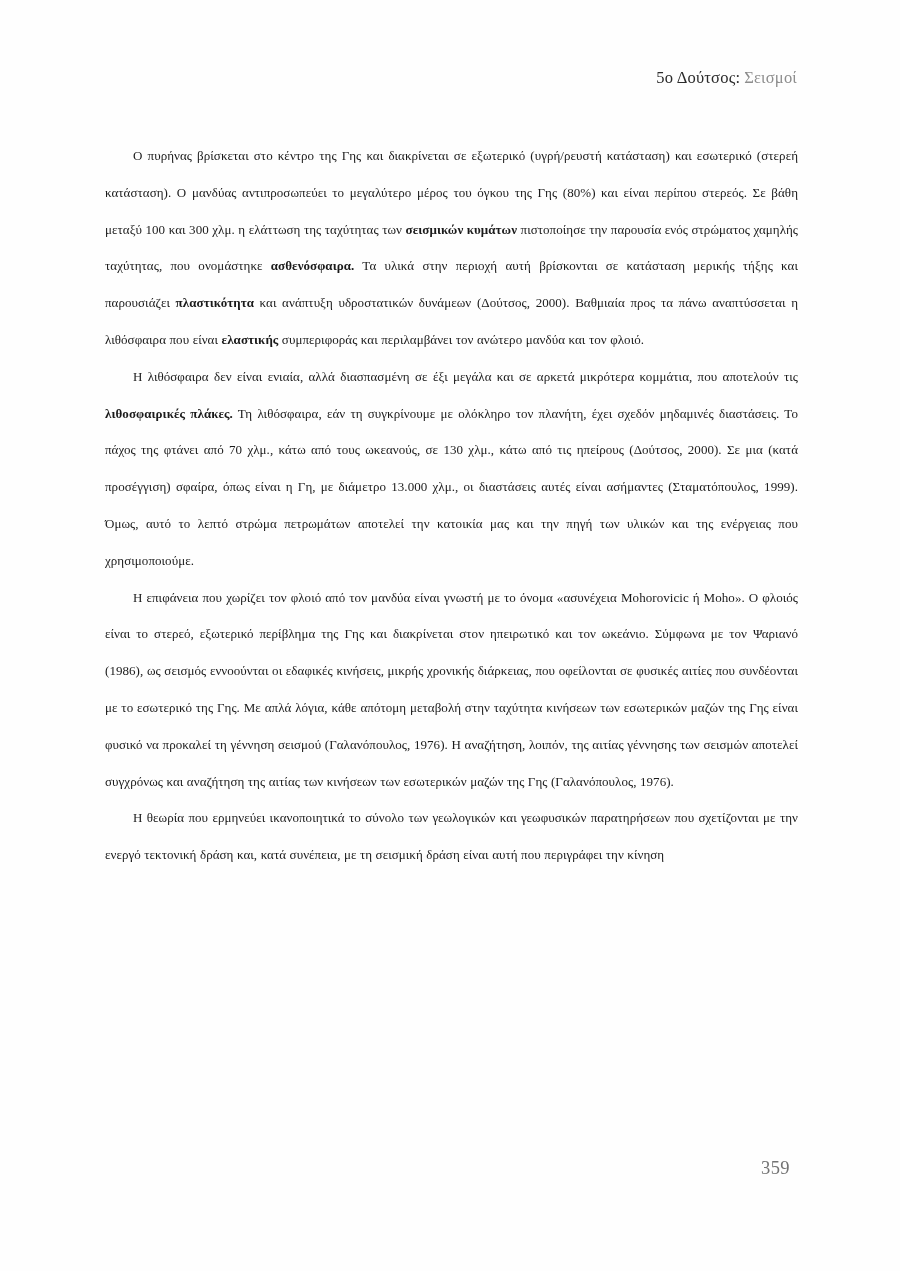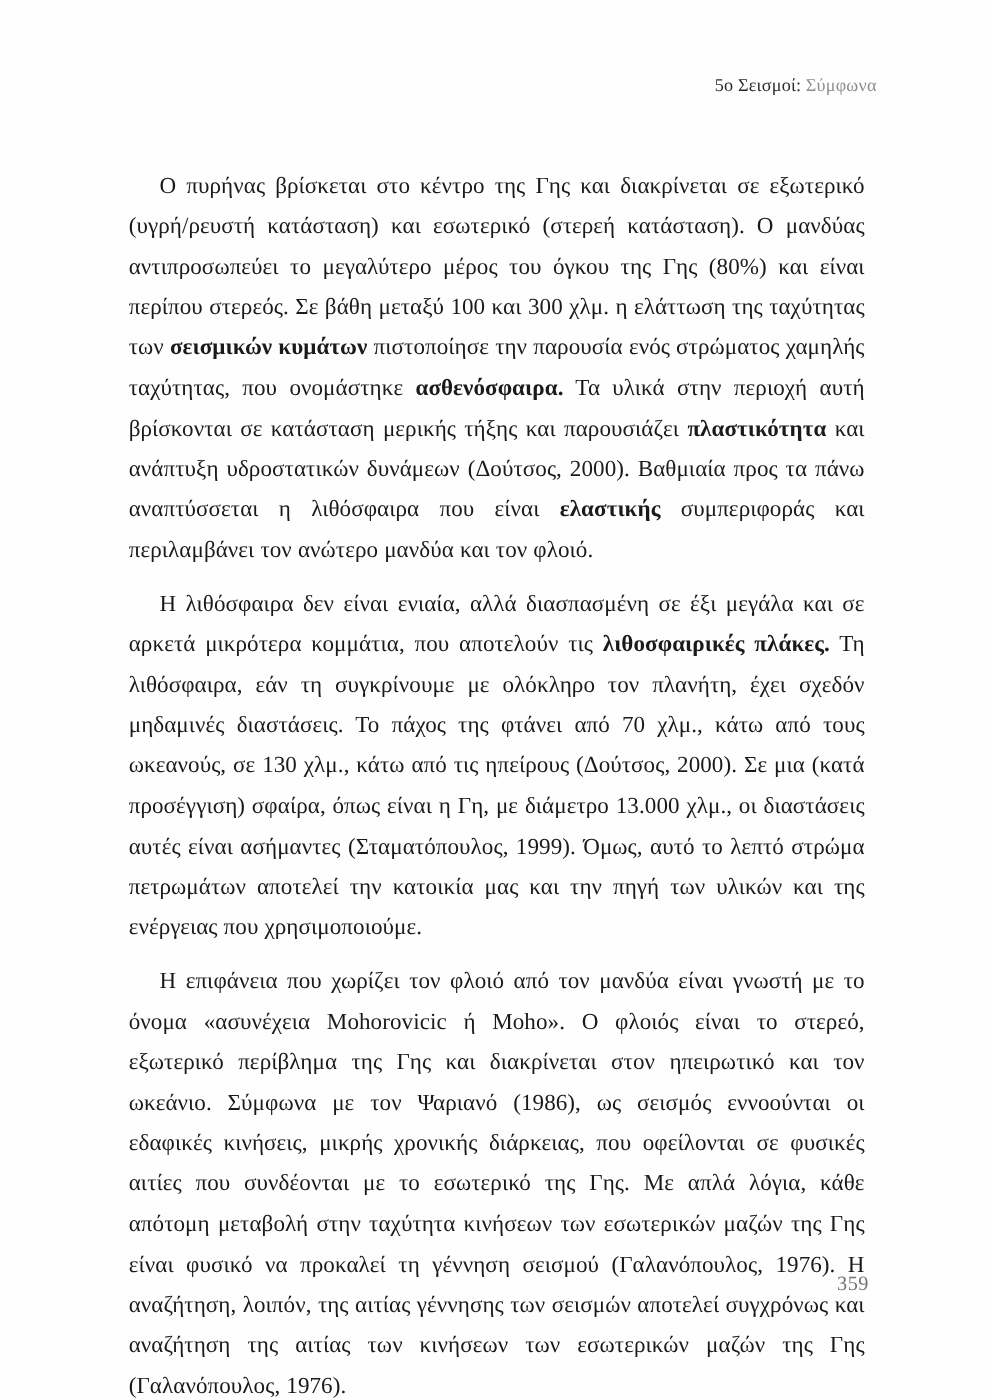"5ο Σεισμοί:" span.chapter-label { text: Σεισμοί -> Δούτσος }
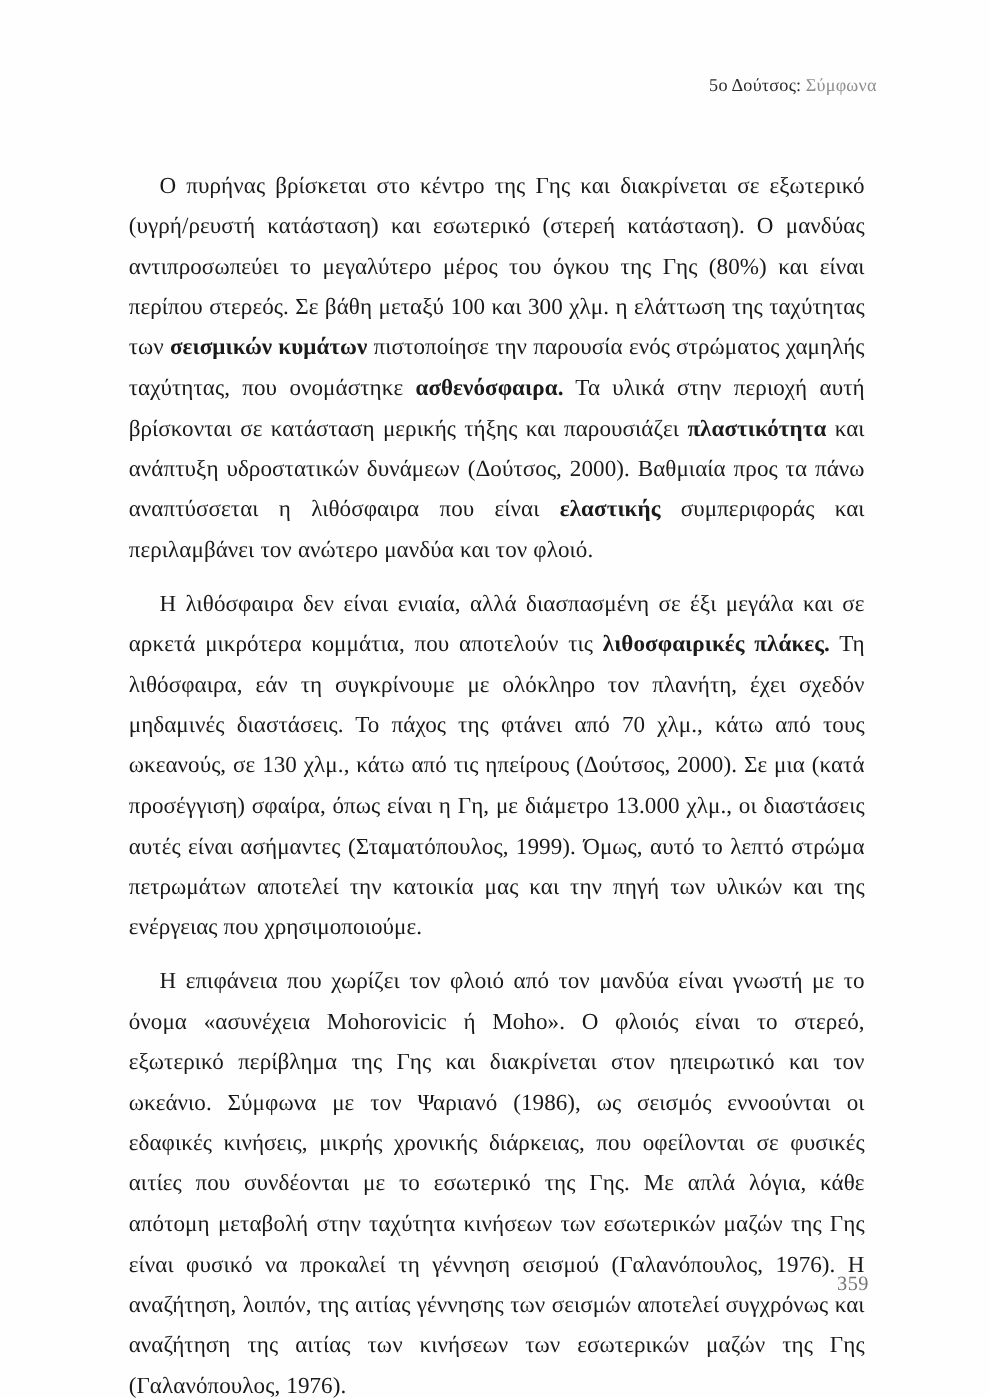"Σύμφωνα" span.chapter-title { text: Σύμφωνα -> Σεισμοί }
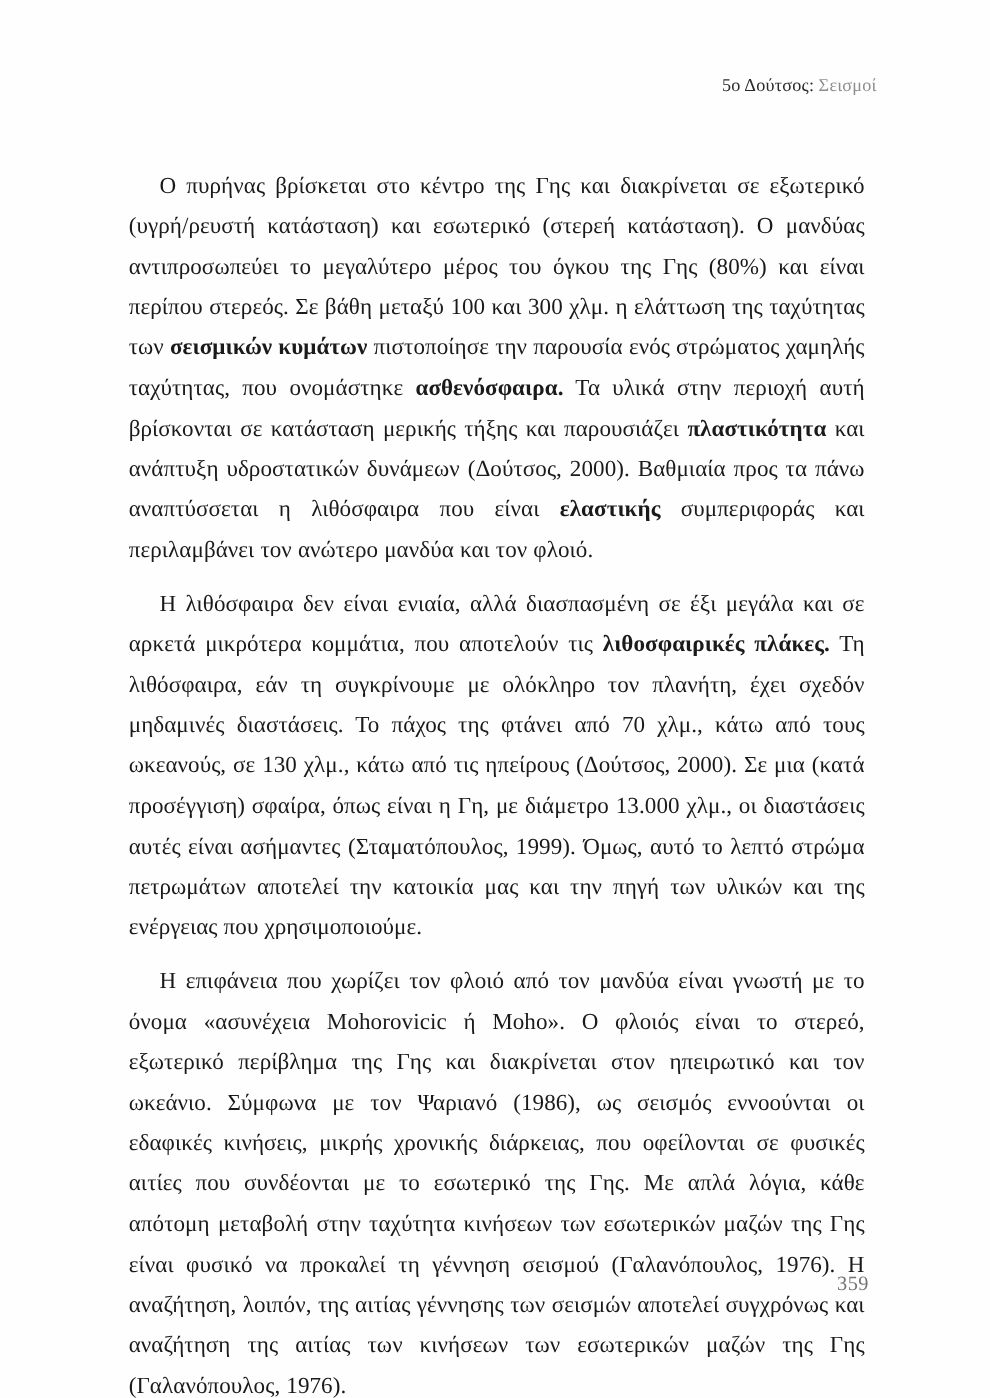"Ο πυρήνας βρίσκεται στο κέντρο" p.para { font-size: 21px -> 13px; margin: 12px -> 0 }
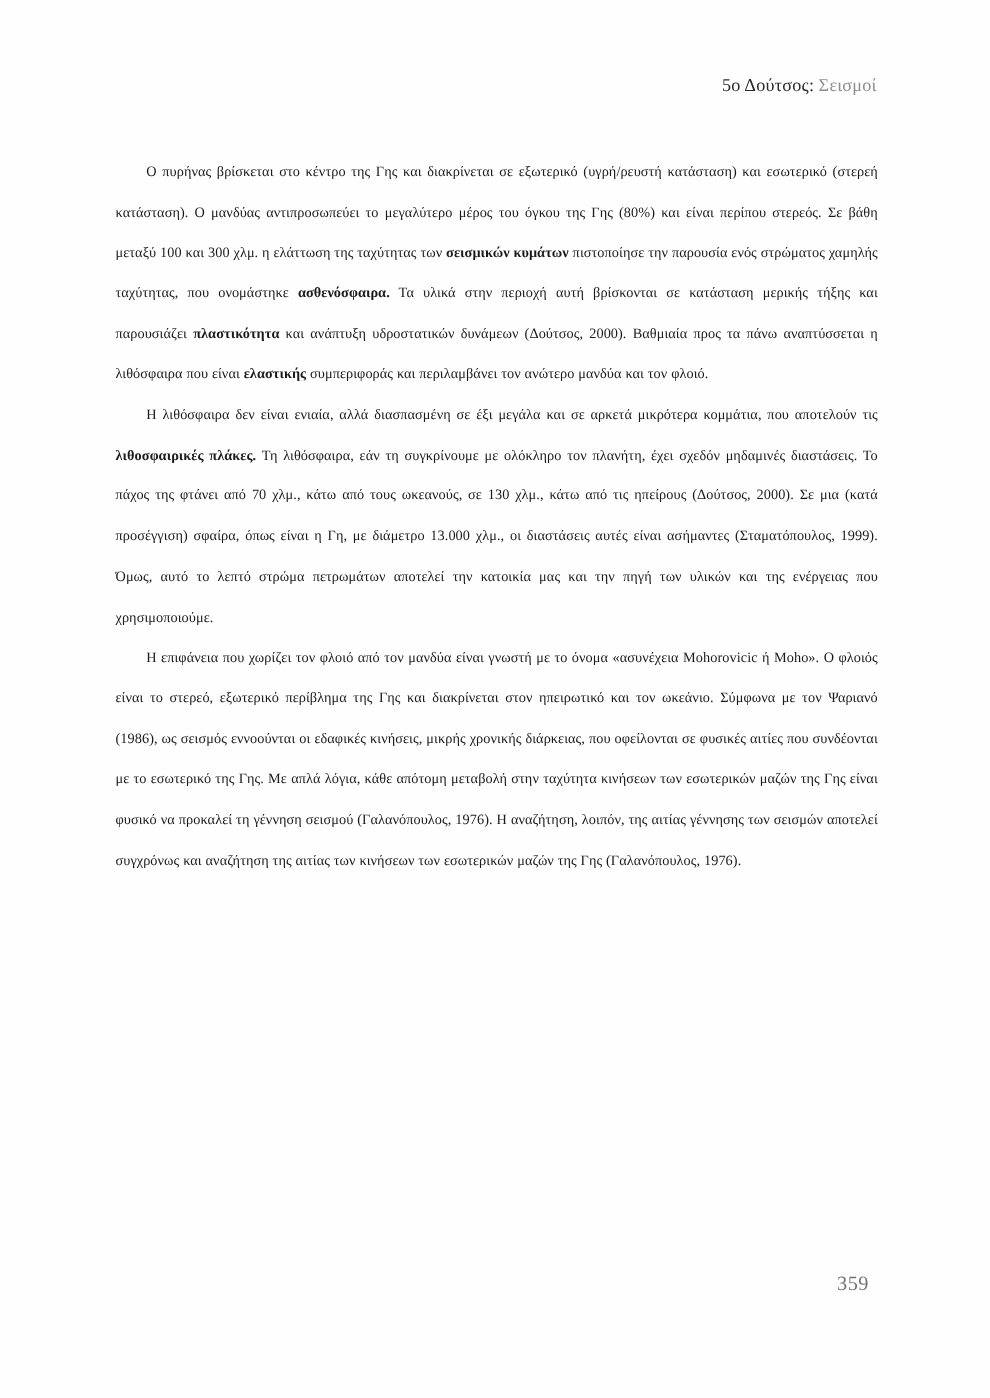"Η θεωρία που ερμηνεύει ικανοποιητικά" p.para { html: none -> <p>Η θεωρία που ερμηνεύει ικανοποιητικά το σύνολο των γεωλογικών και γεωφυσικών παρατηρήσεων που σχετίζονται με την ενεργό τεκτονική δράση και, κατά συνέπεια, με τη σεισμική δράση είναι αυτή που περιγράφει την κίνηση</p> }
